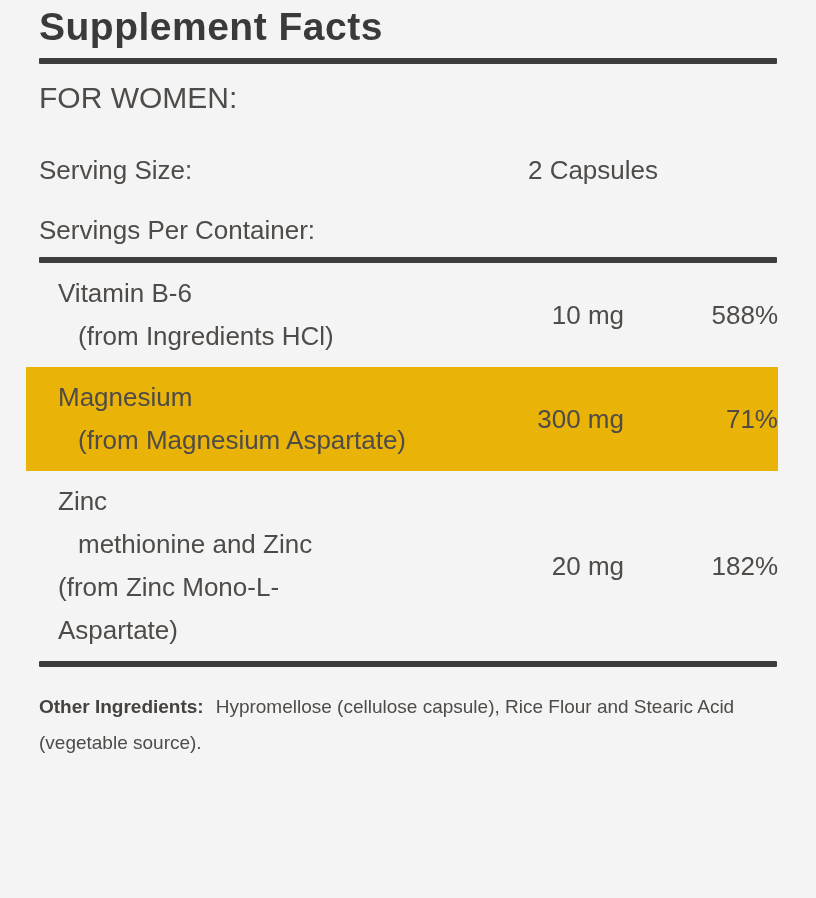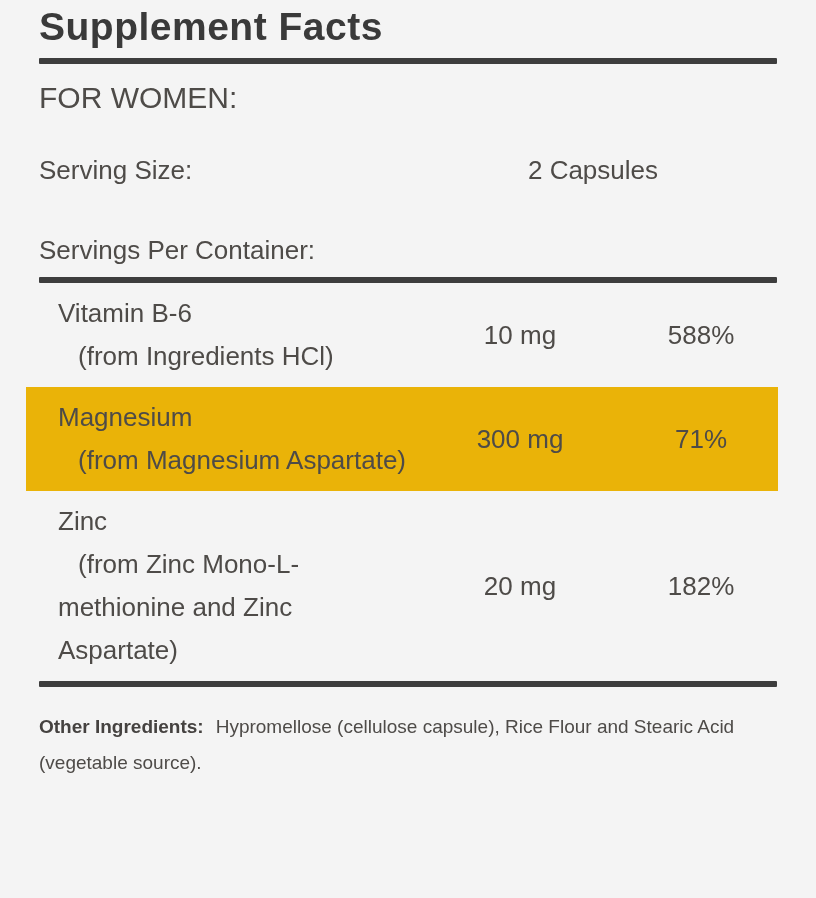"Servings Per Container:" .serving-row.second { margin-top: 40px -> 20px }
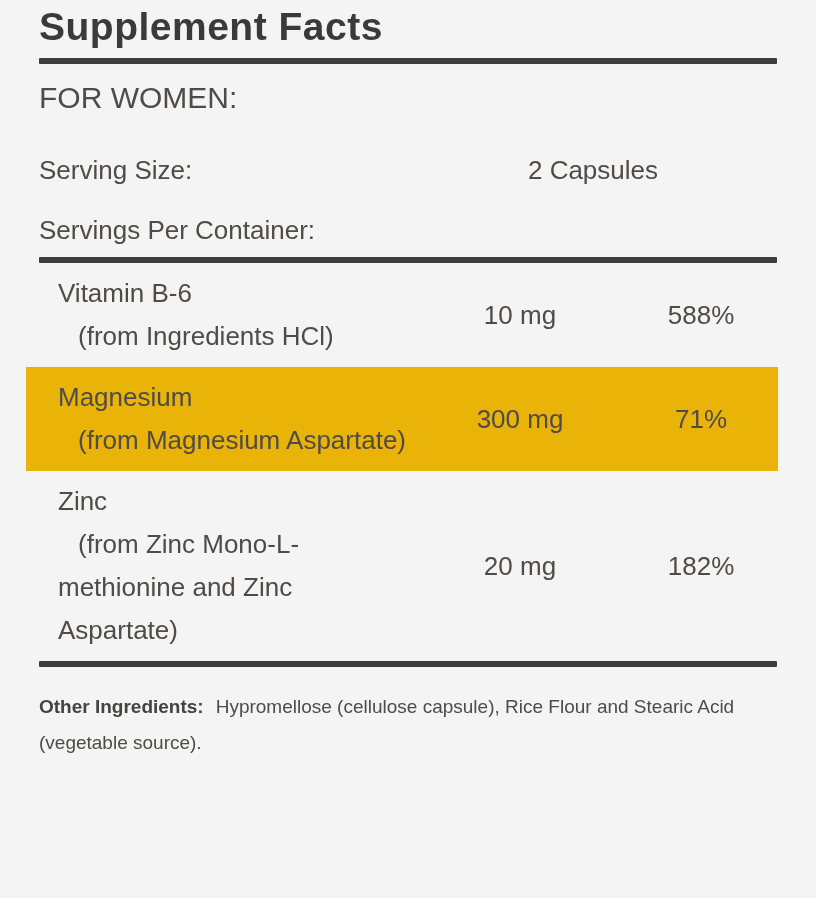"10 mg" .cell-amount, .cell-dv { text-align: center -> right }
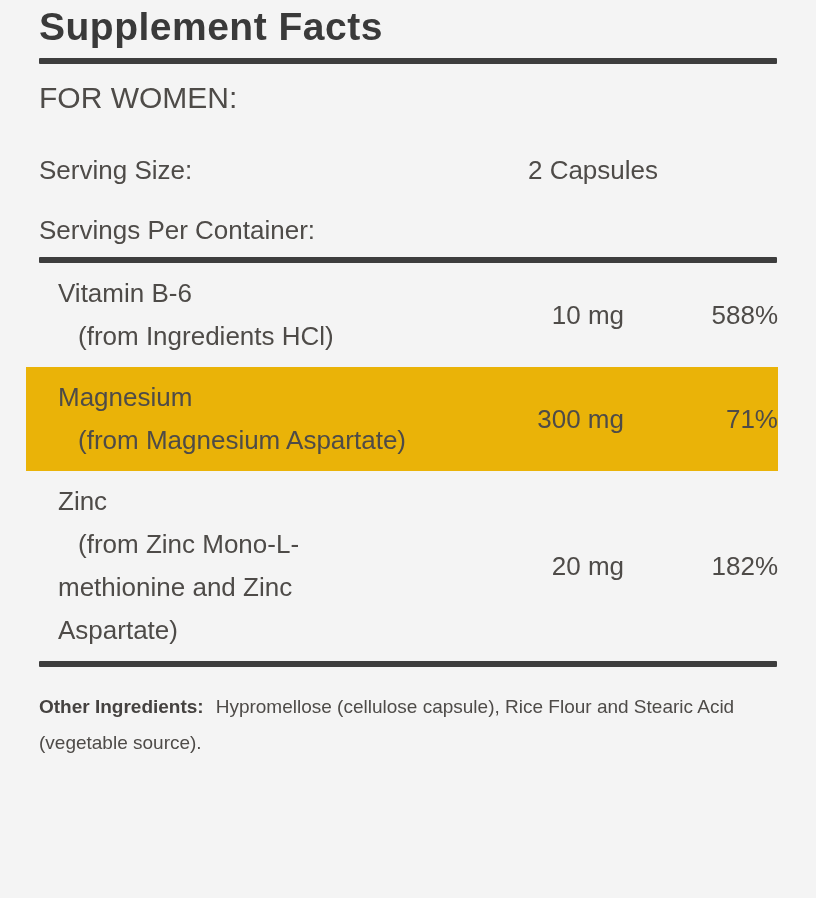"(from Zinc Mono-L-" div.src-line { order: before "methionine and Zinc" -> after "methionine and Zinc" }
